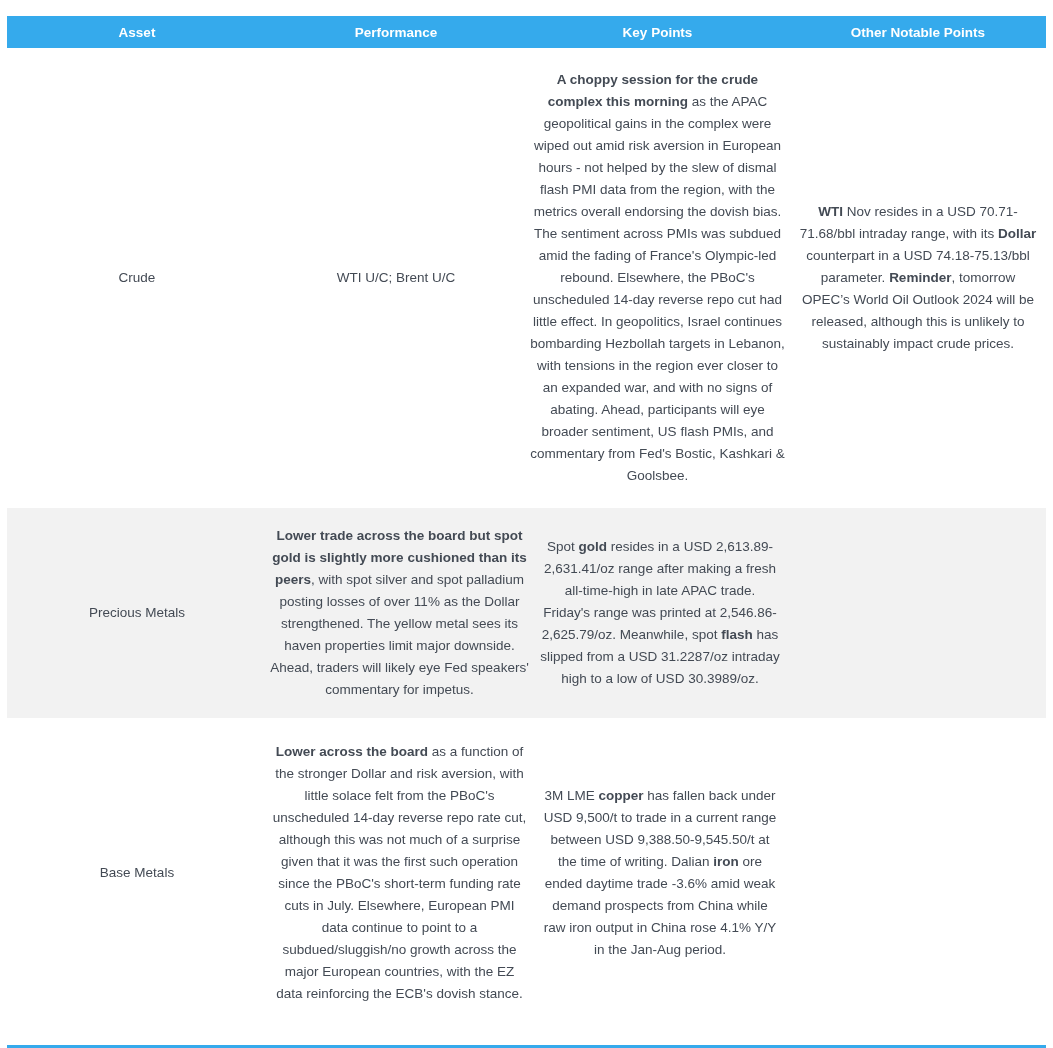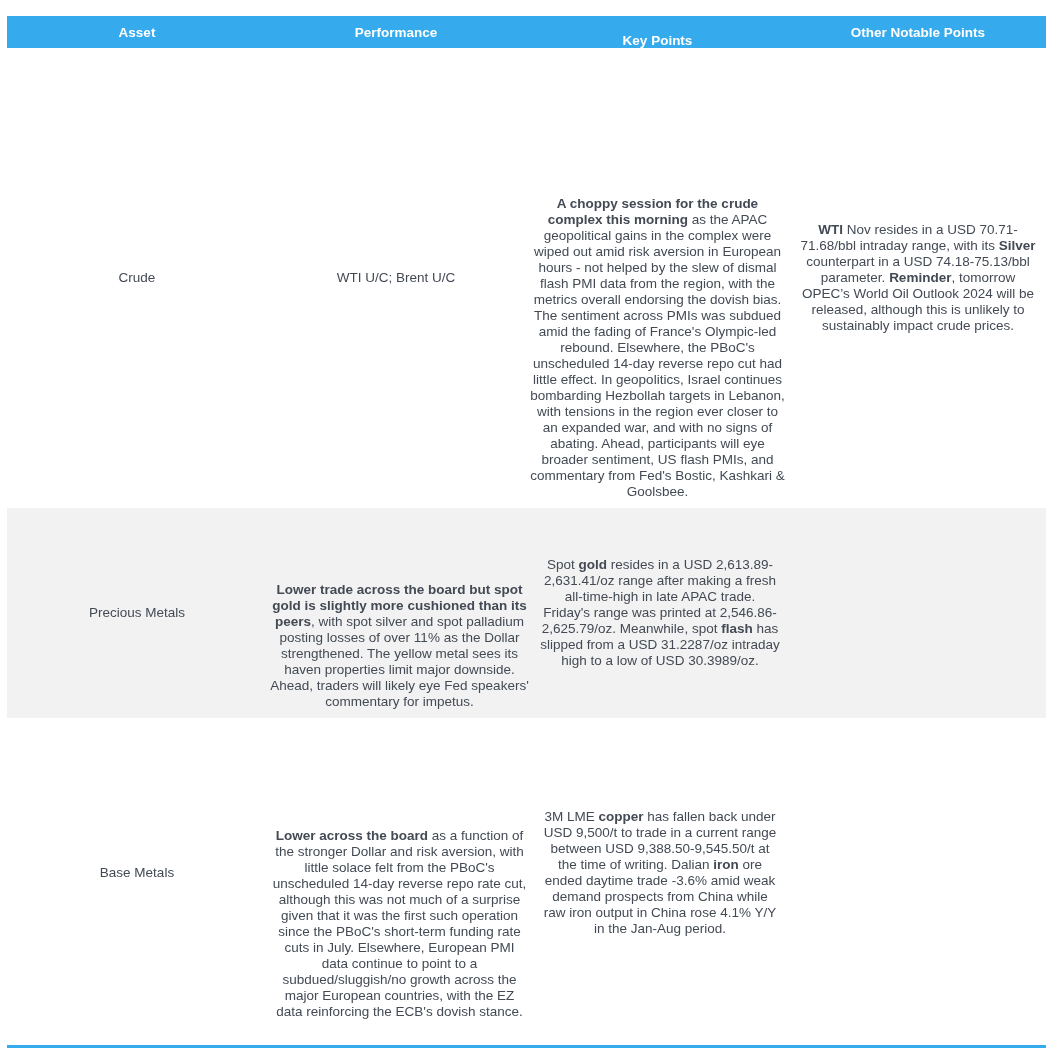"Key Points" .c2 { align-items: flex-end -> none }
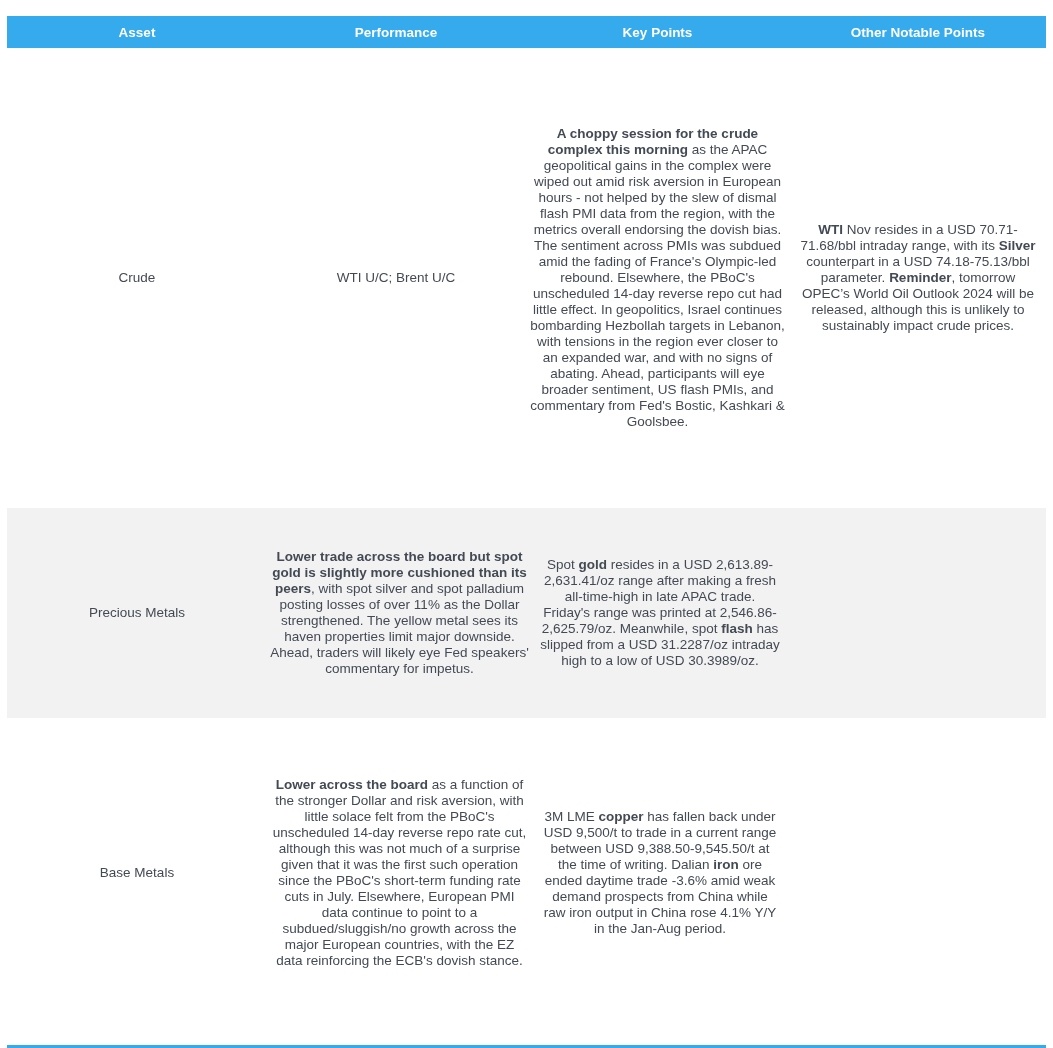"A choppy session for the" .cell-inner { line-height: 16px -> 22px }
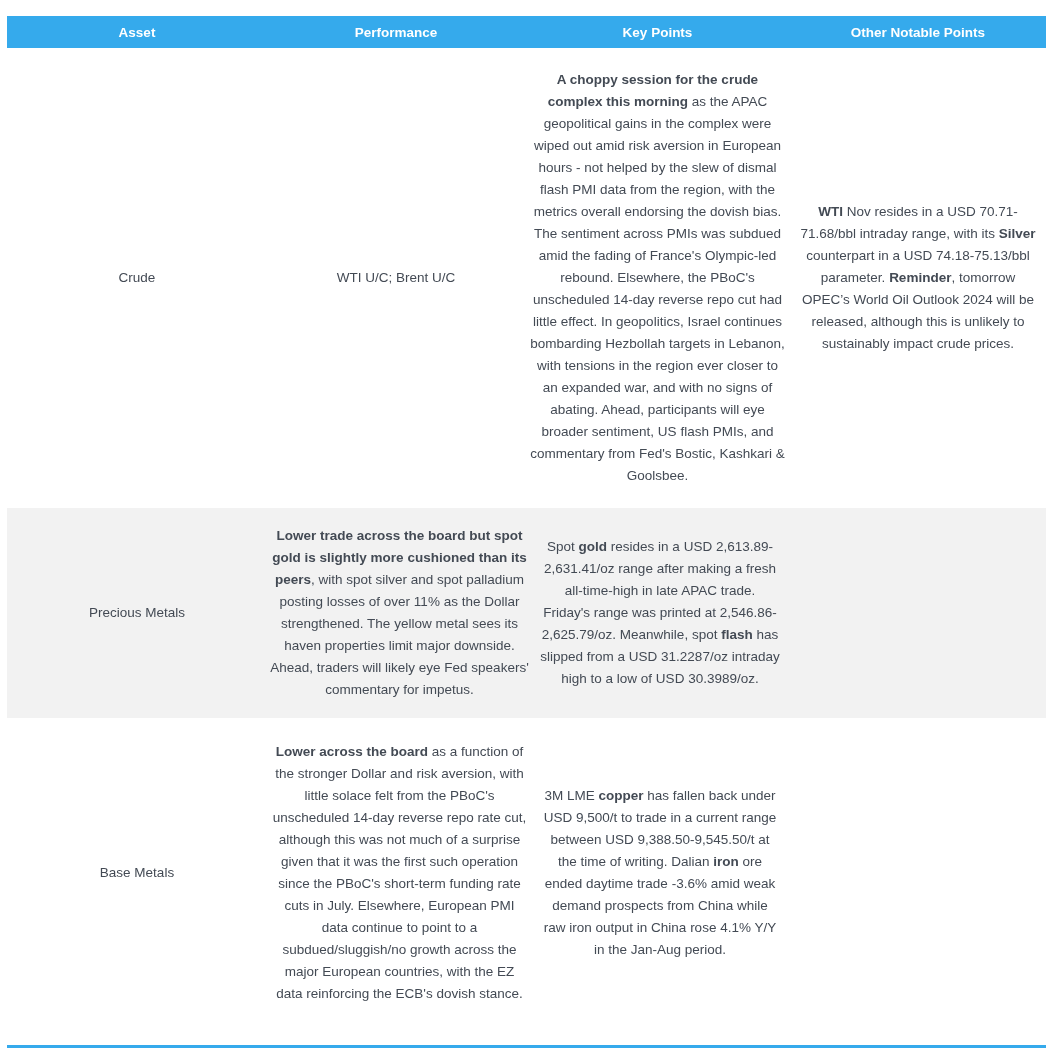"Silver" span.b { text: Silver -> Dollar }
